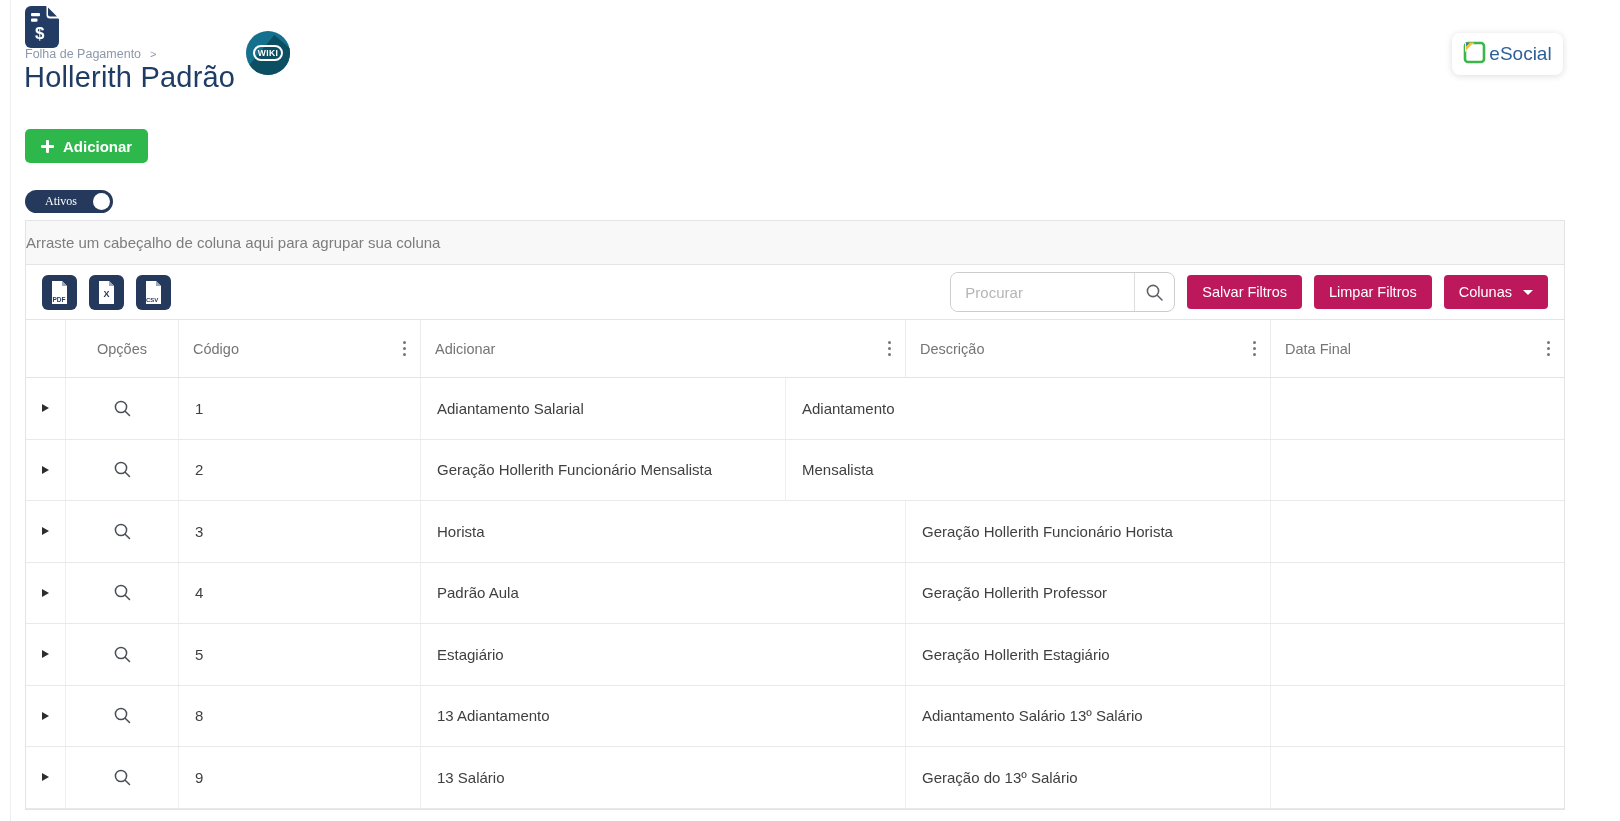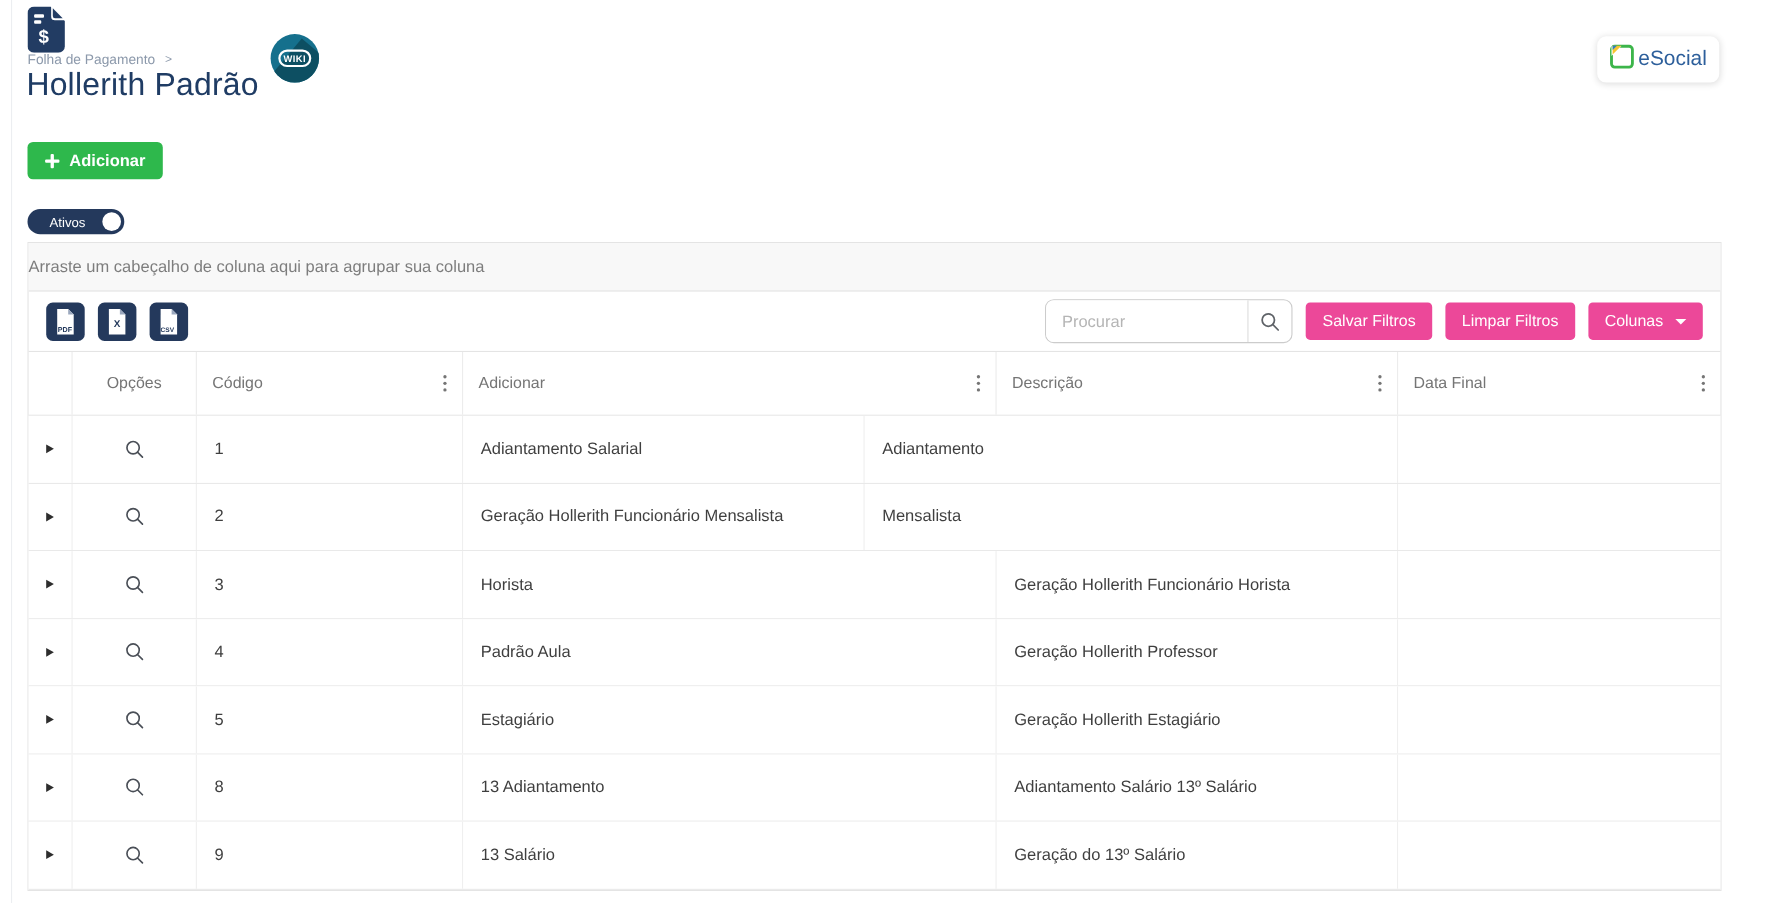"Ativos" .toggle-label { font-family: none -> Liberation Serif, serif }
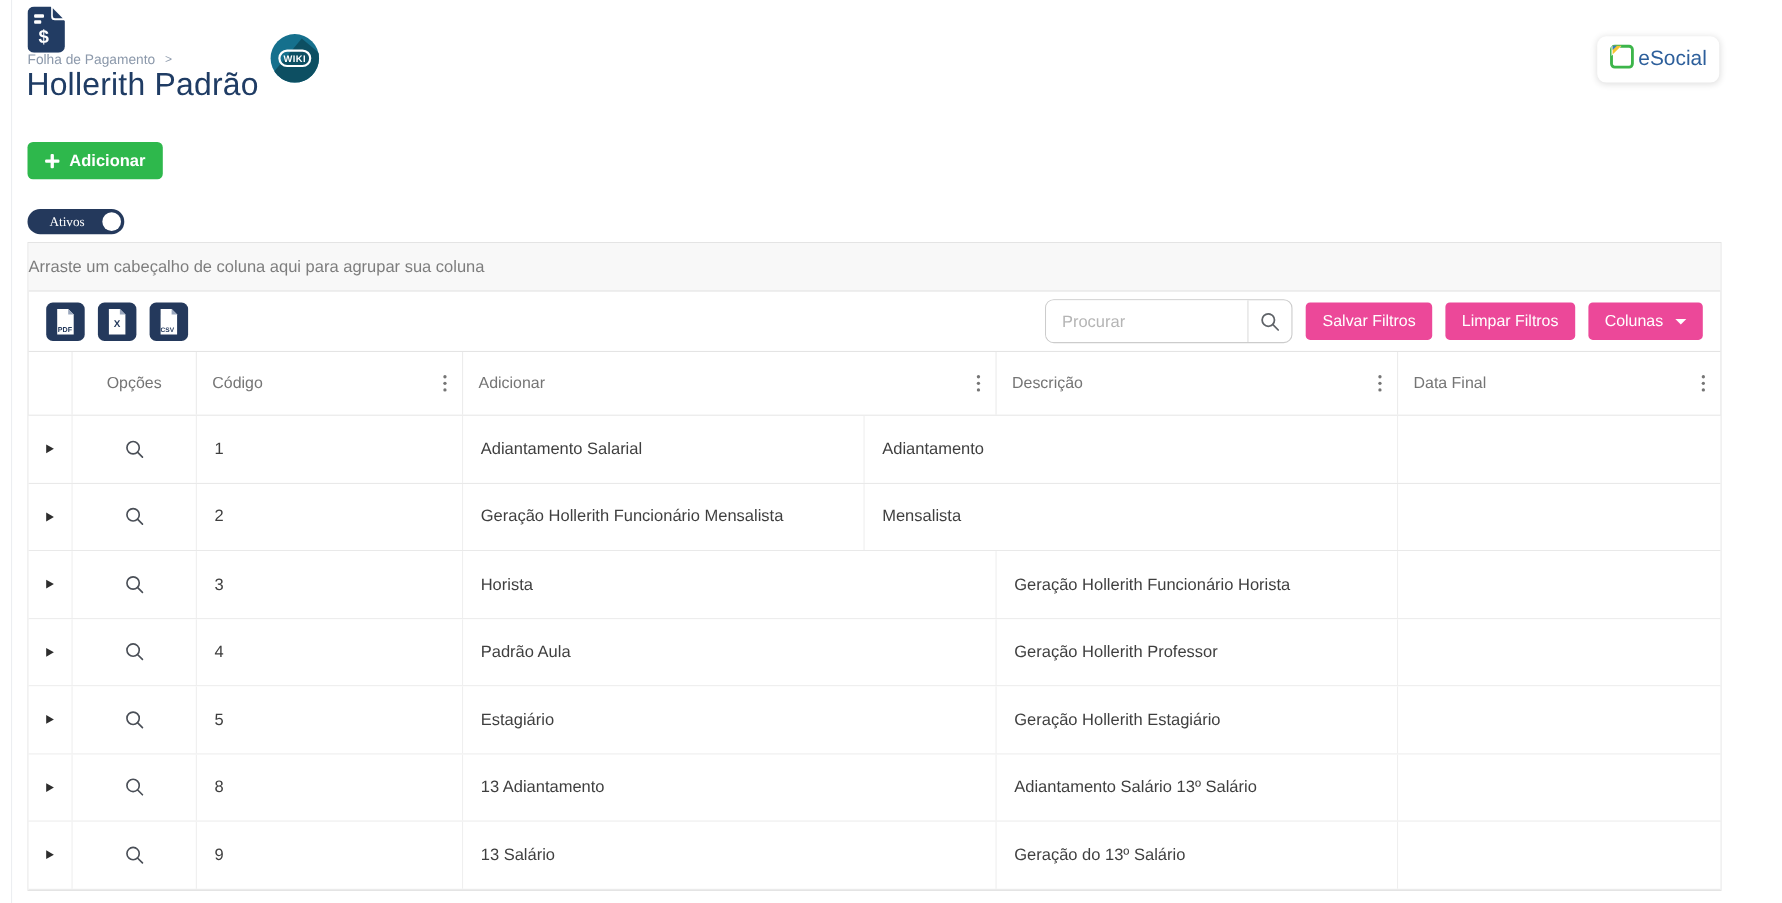"Salvar Filtros" .navy-btn { background: #ec4899 -> #be185d }
